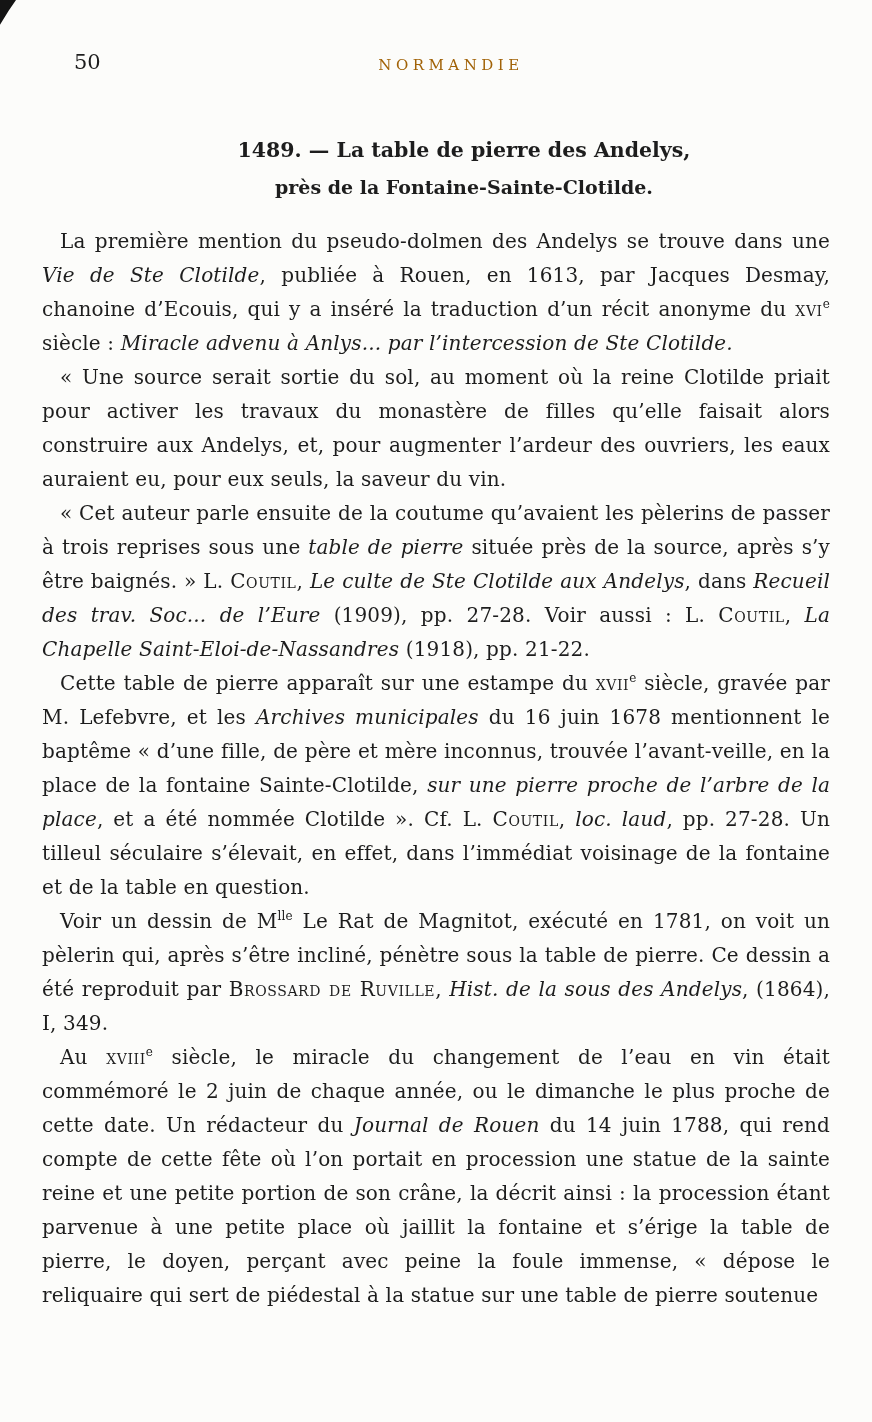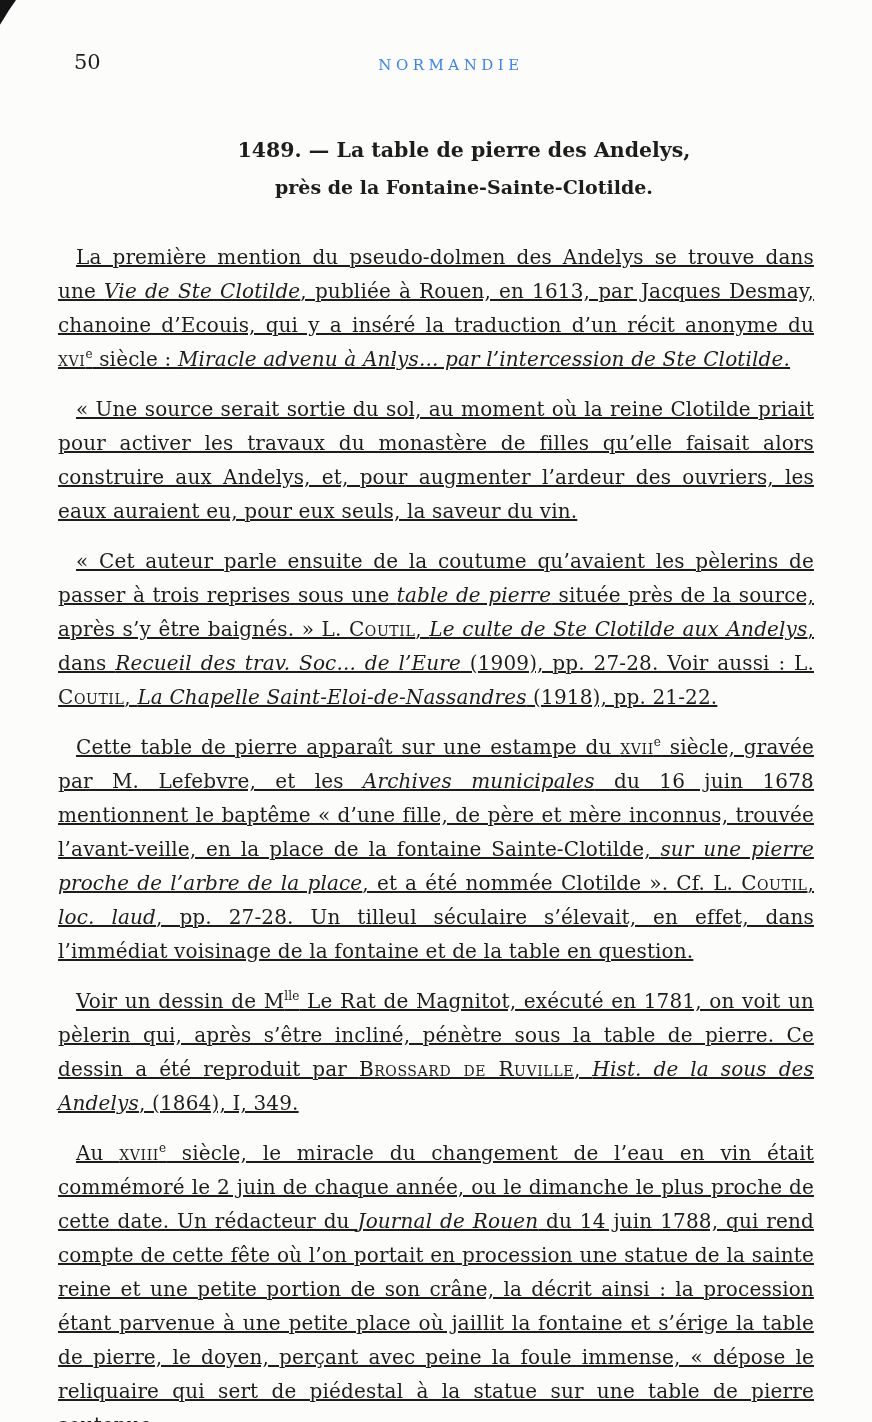"NORMANDIE" .running-header { color: #3b82f6 -> #a16207 }
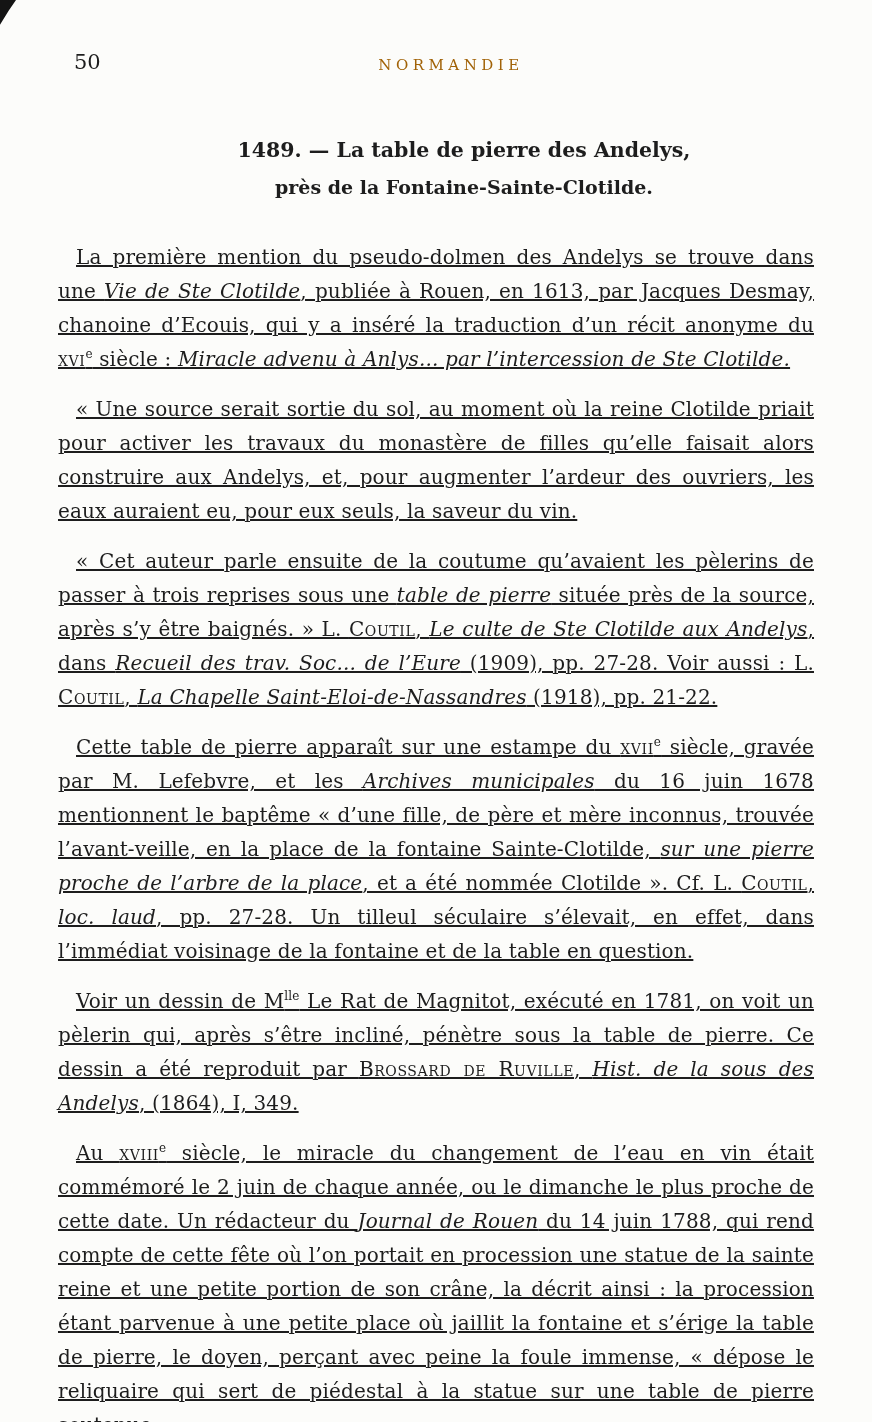"La première mention du pseudo-dolmen" .body-text p { margin: 16px -> 0; text-decoration: underline -> none }
